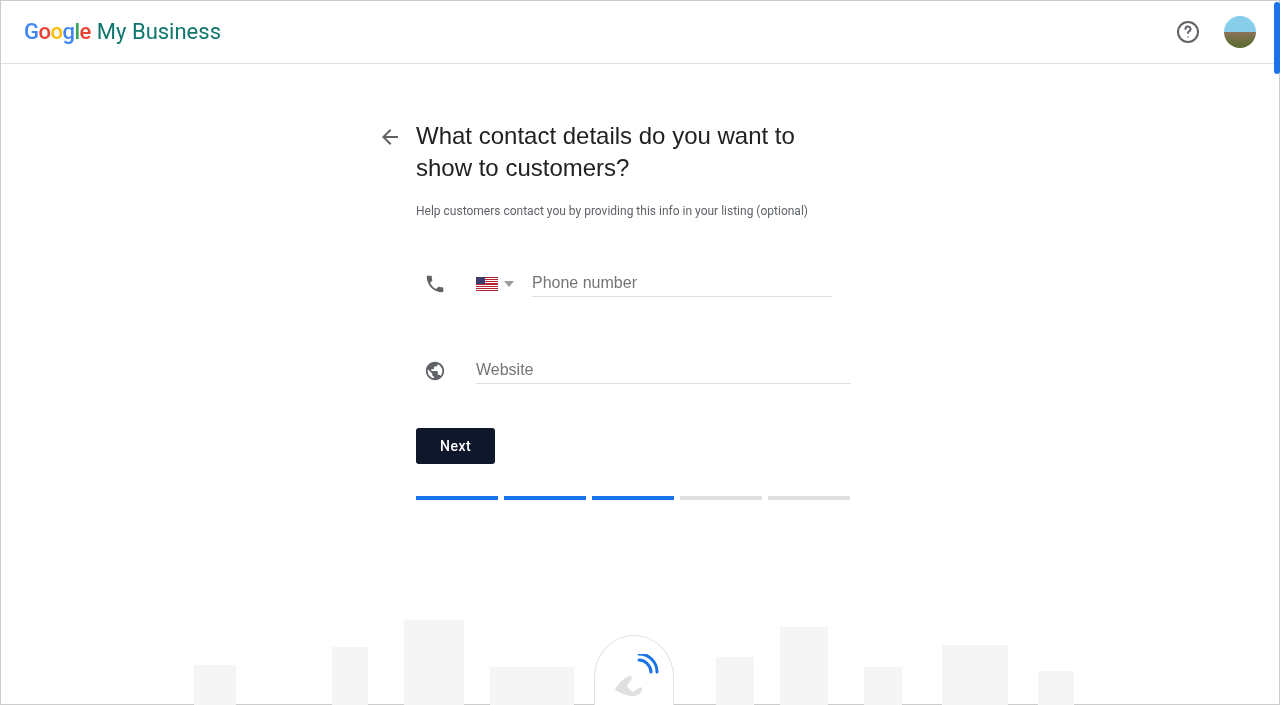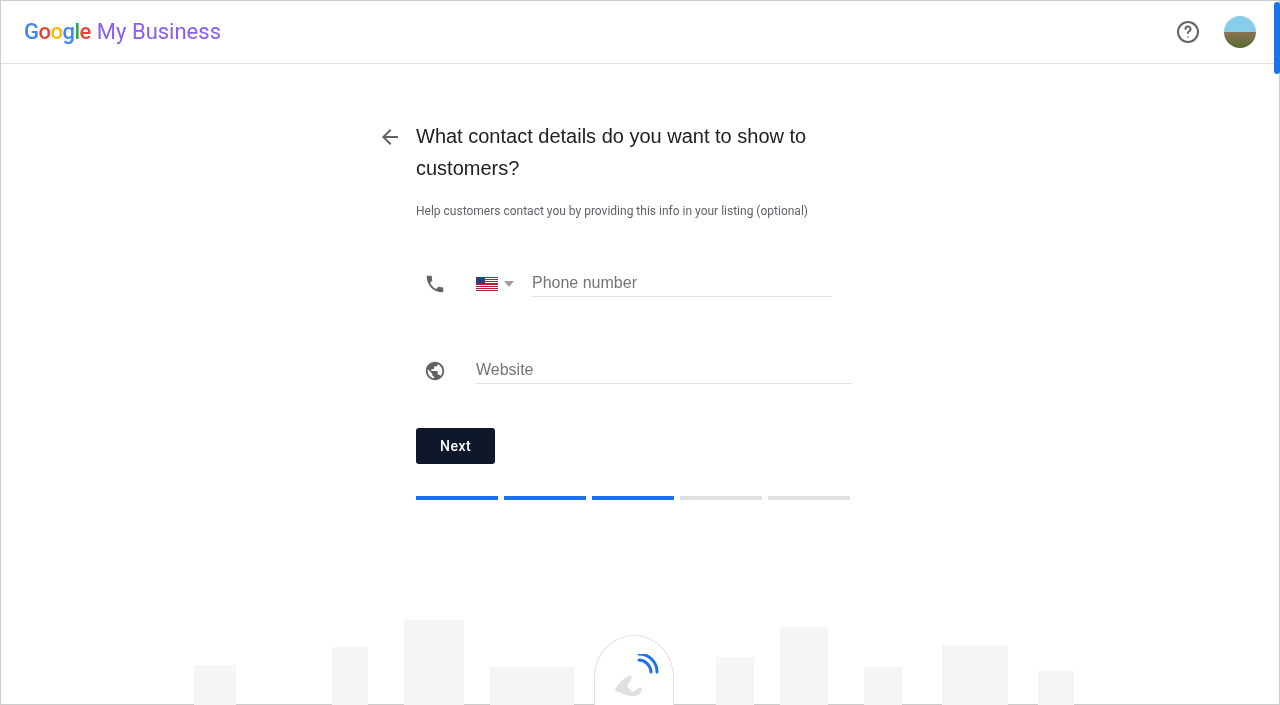"My Business" .product-name { color: #8b5cf6 -> #0f766e }
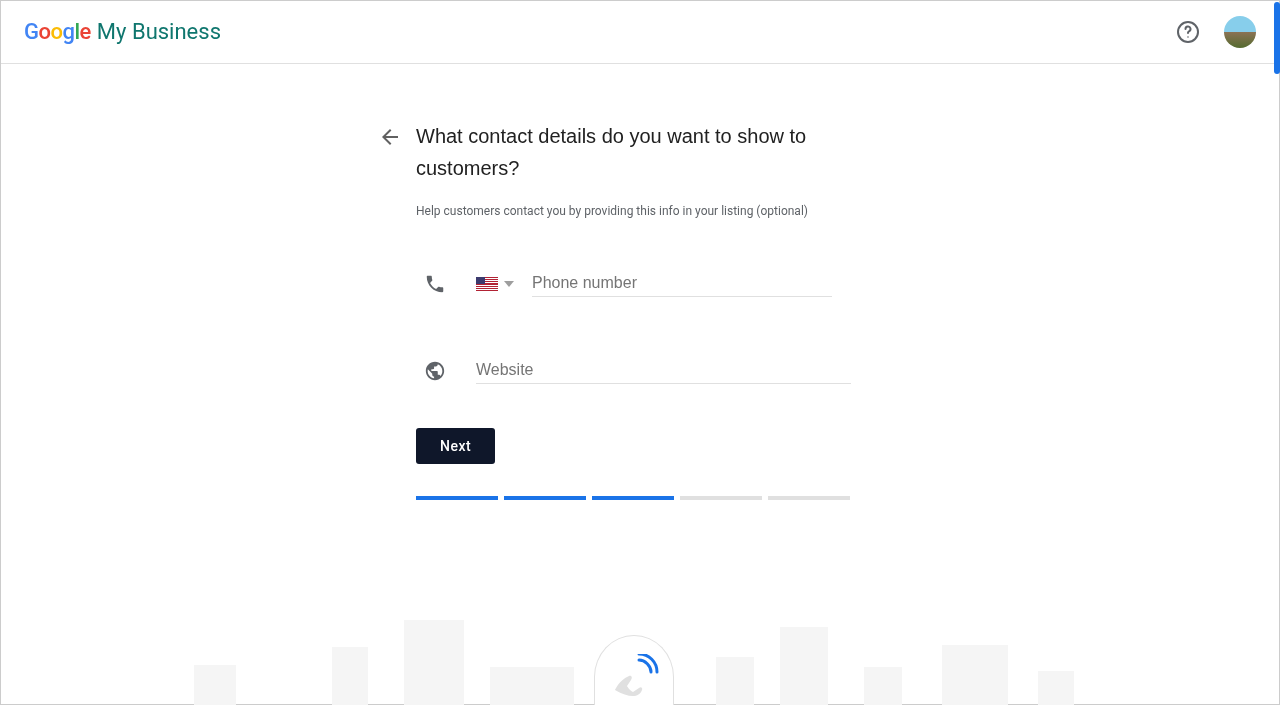"What contact details do you" .heading { font-size: 20px -> 24px }
